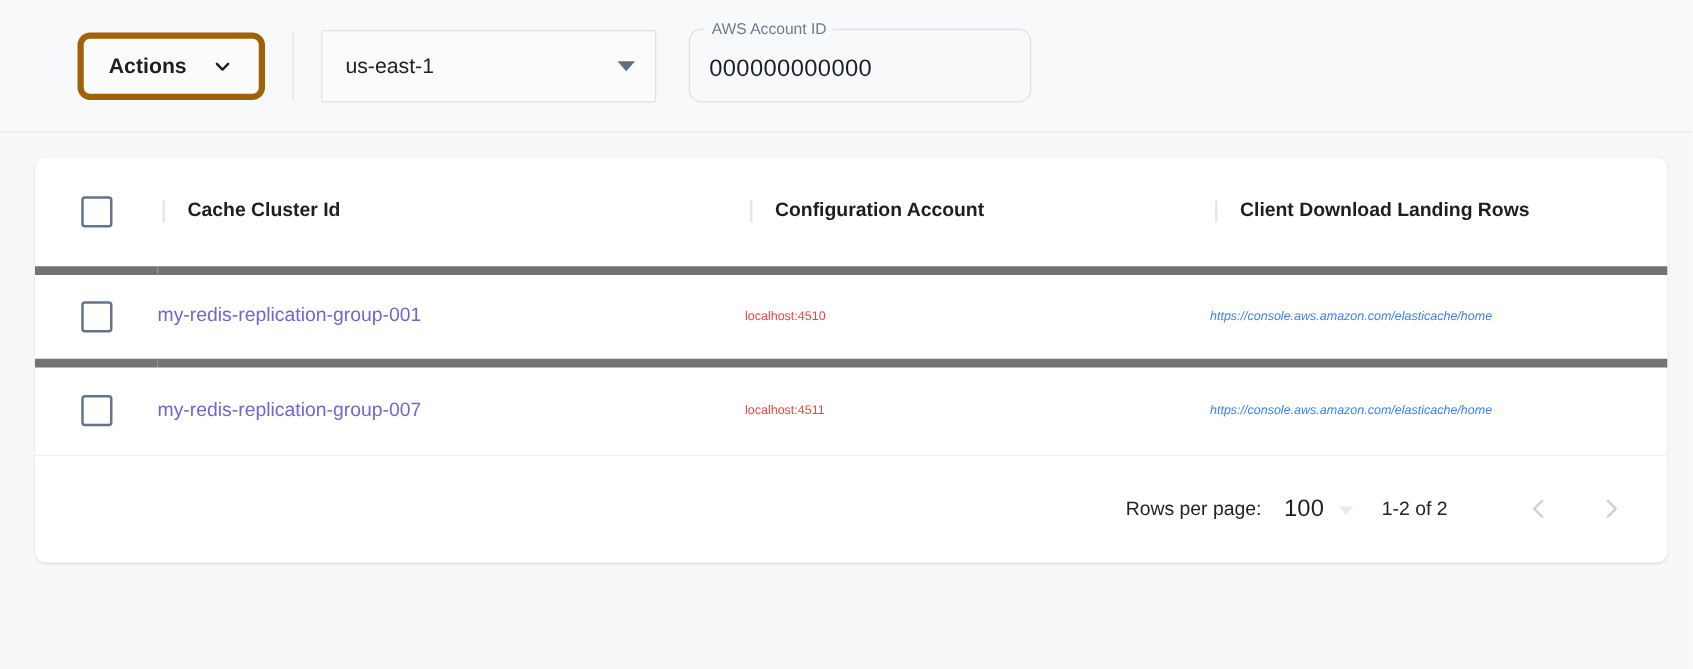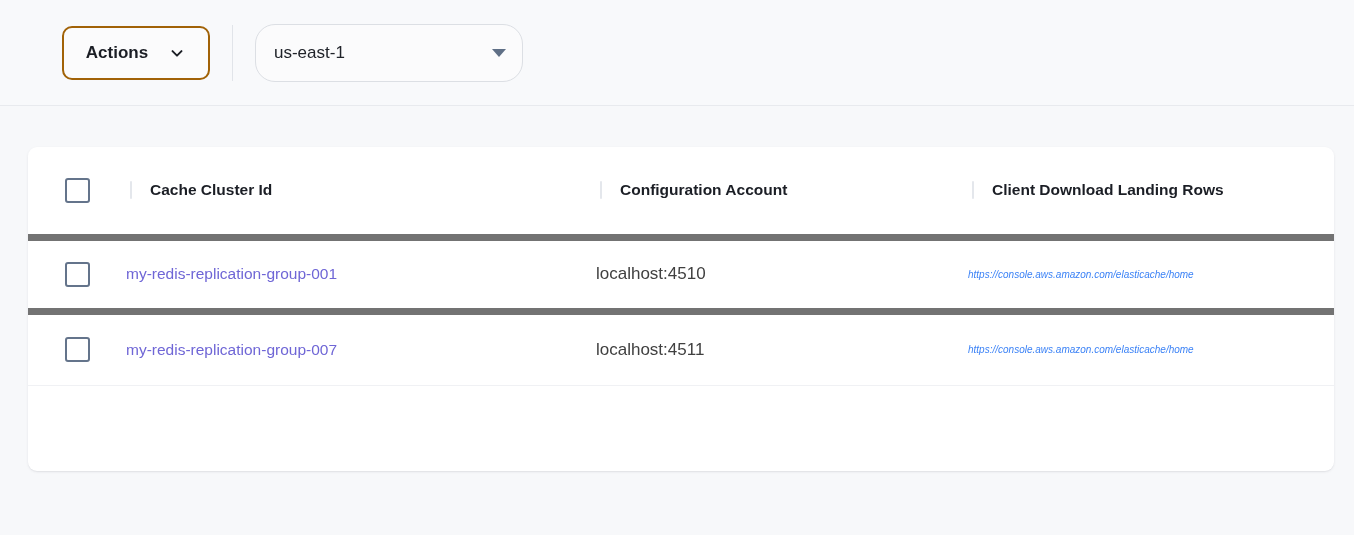"AWS Account ID" div.account-field { html: none -> <div> <fieldset> <legend>AWS Account ID</legend> </fieldset> <input> </div> }
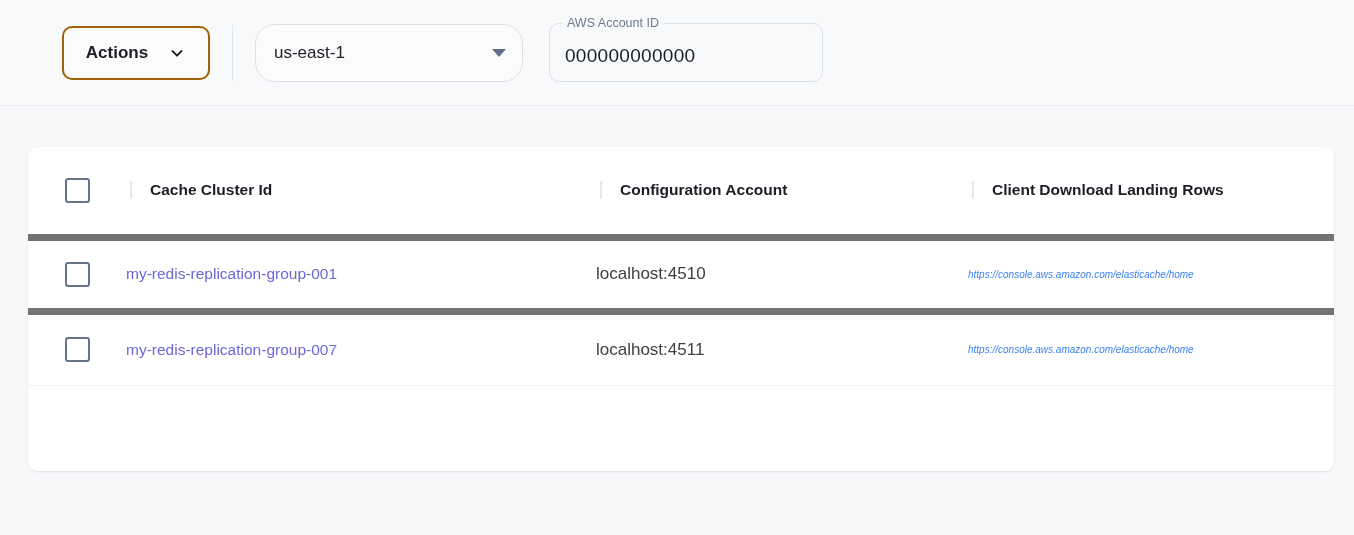"Actions" .actions-btn { border: 2px solid #a16207 -> 5px solid #a16207 }
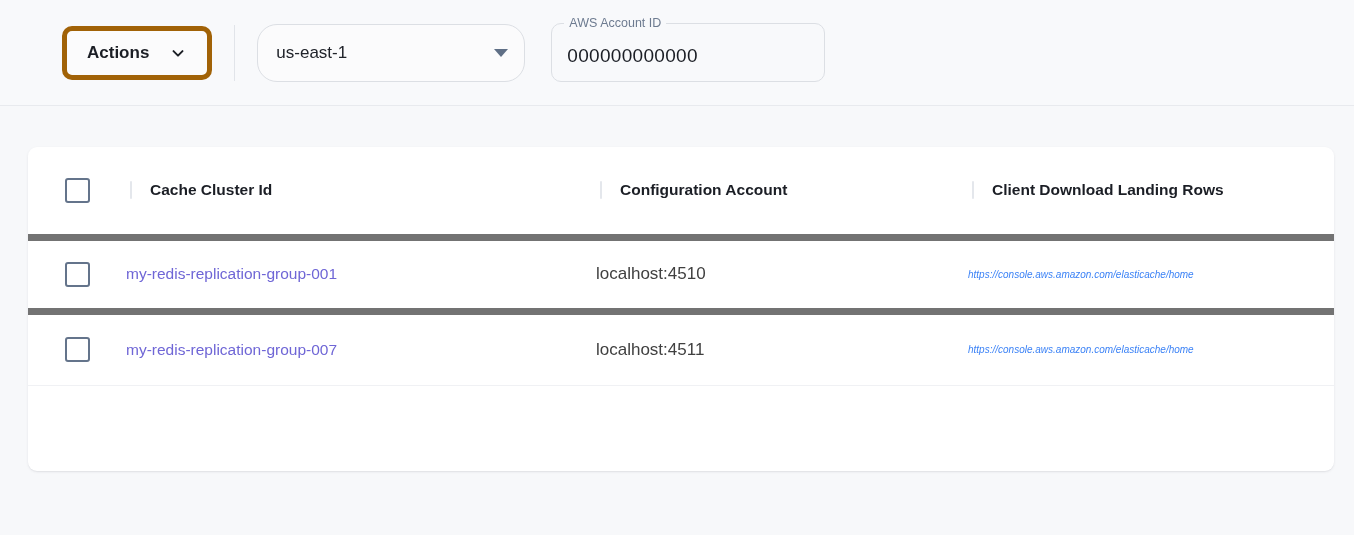"us-east-1" .region-select { border-radius: 20px -> 2px }
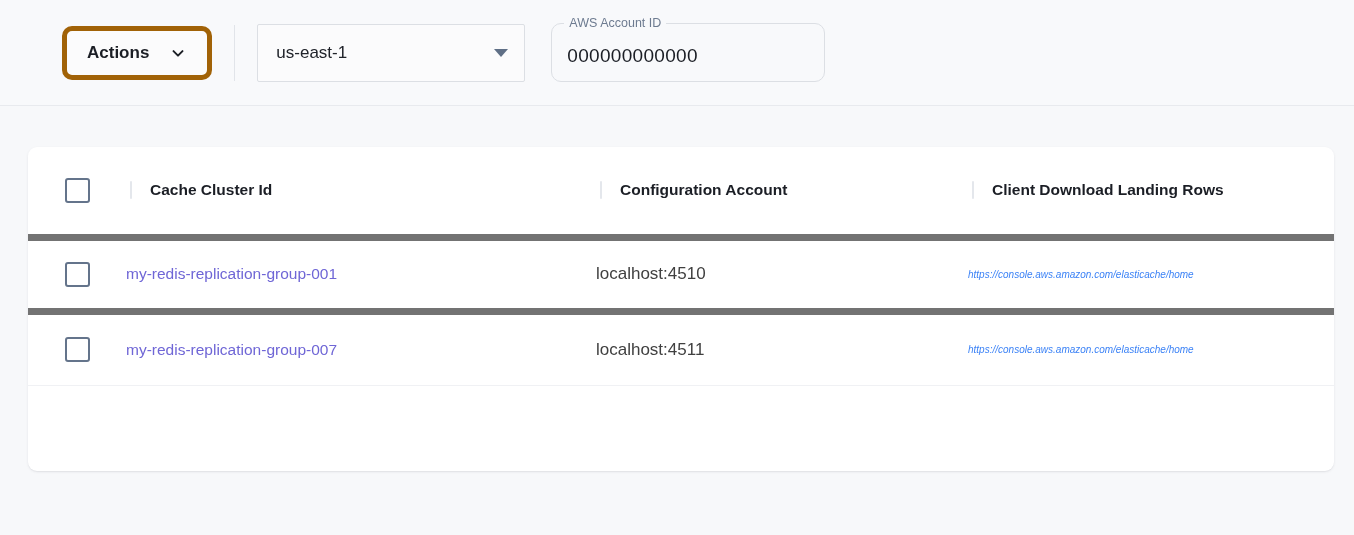"Cache Cluster Id" .card { top: 147px -> 126px }
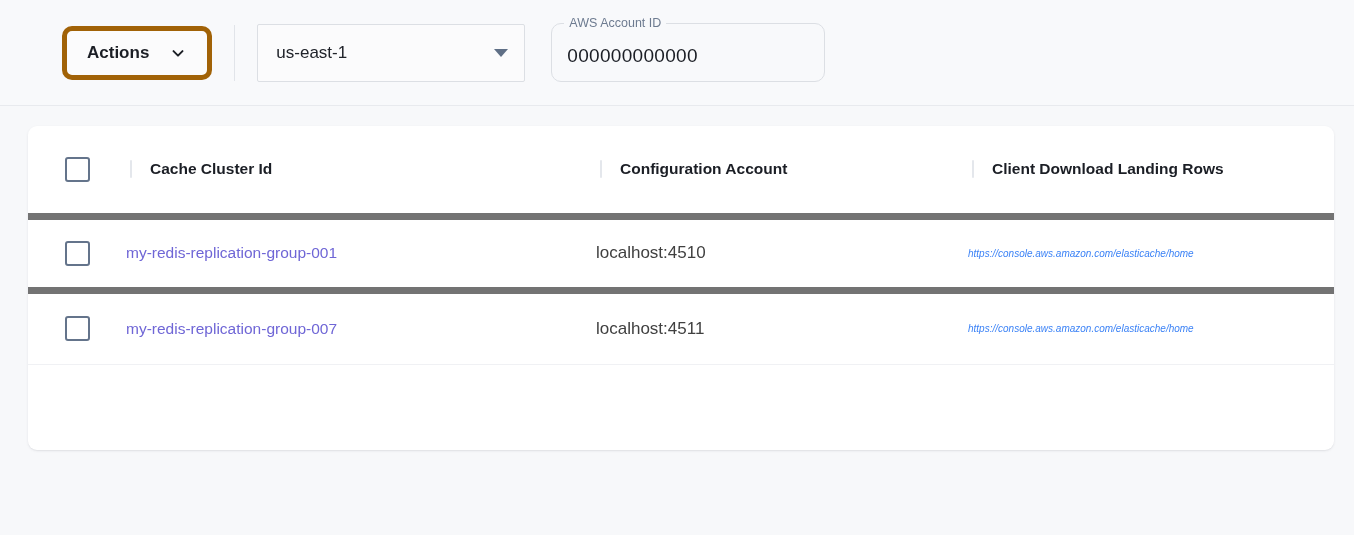"localhost:4510" td.cell-text { color: #404040 -> #ef4444; font-size: 17px -> 10px }
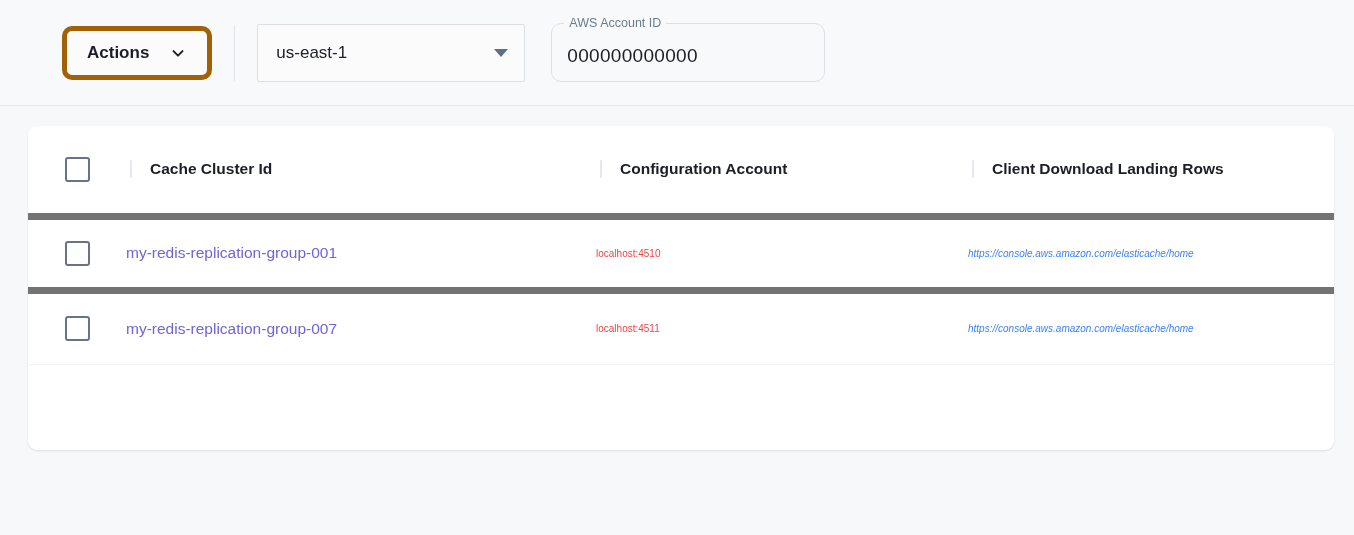"Rows per page:" div.pager { html: none -> <div> <span>Rows per page:</span> <div> <span>100</span> <span></span> </div> <span>1-2 of 2</span> <button> <span> <svg> <polyline></polyline> </svg> </span> </button> <button> <span> <svg> <polyline></polyline> </svg> </span> </button> </div> }
